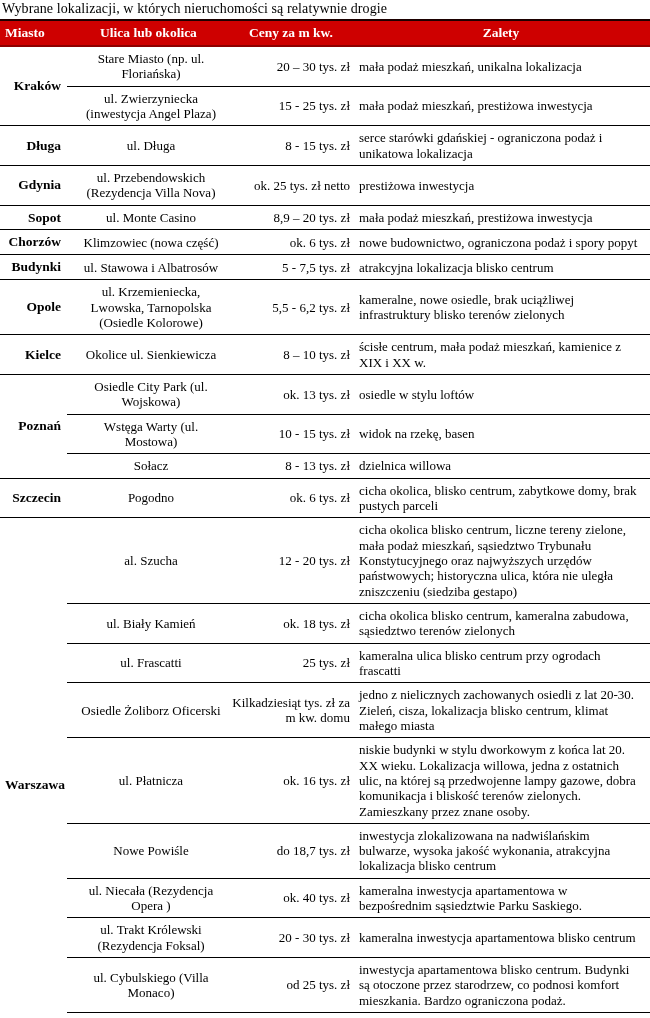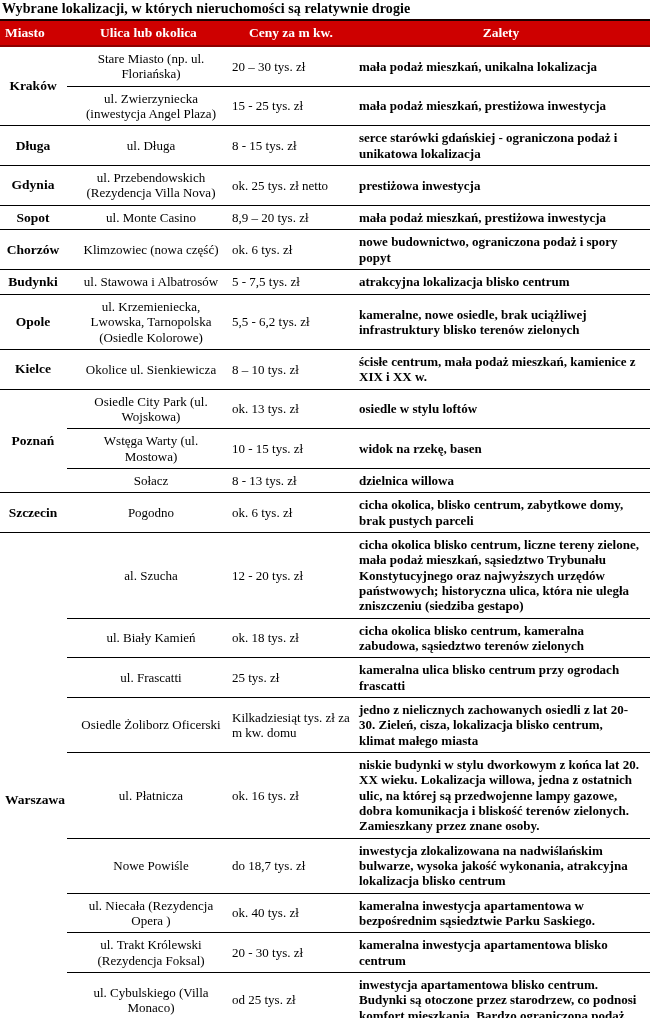"Wybrane lokalizacji, w których" .page-title { font-weight: bold -> normal }
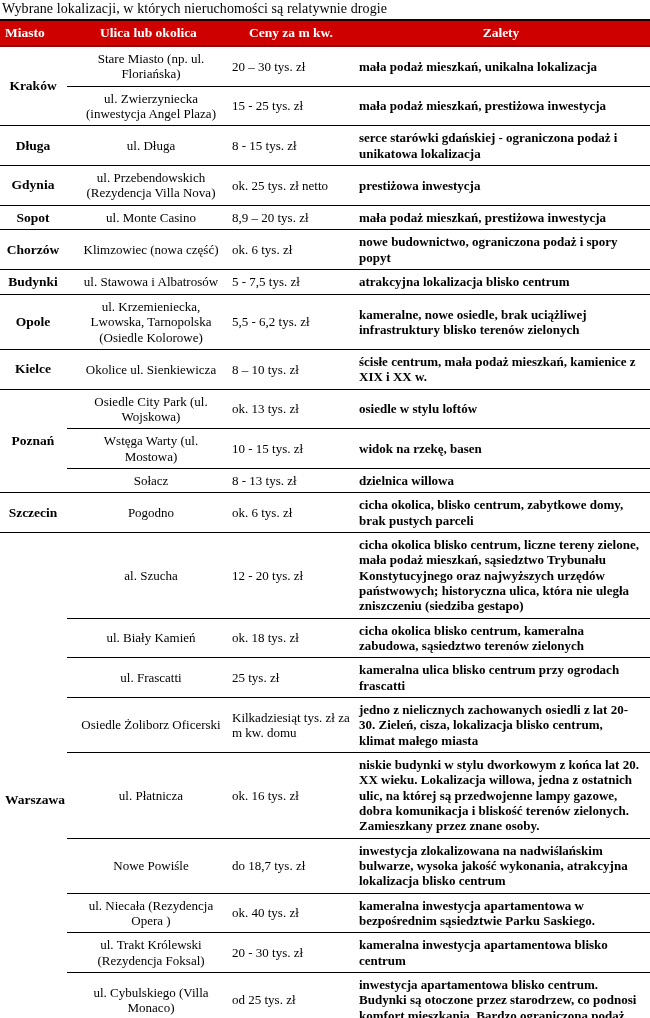"20 – 30 tys. zł" td.price-cell { text-align: left -> right }
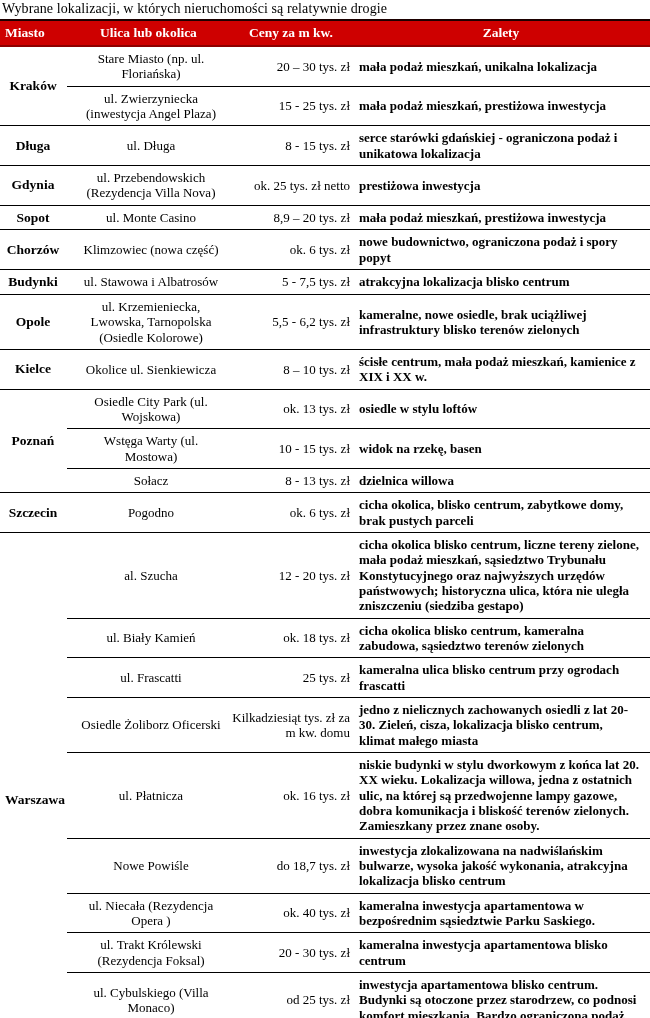"mała podaż mieszkań, unikalna" td.adv-cell { font-weight: bold -> none }
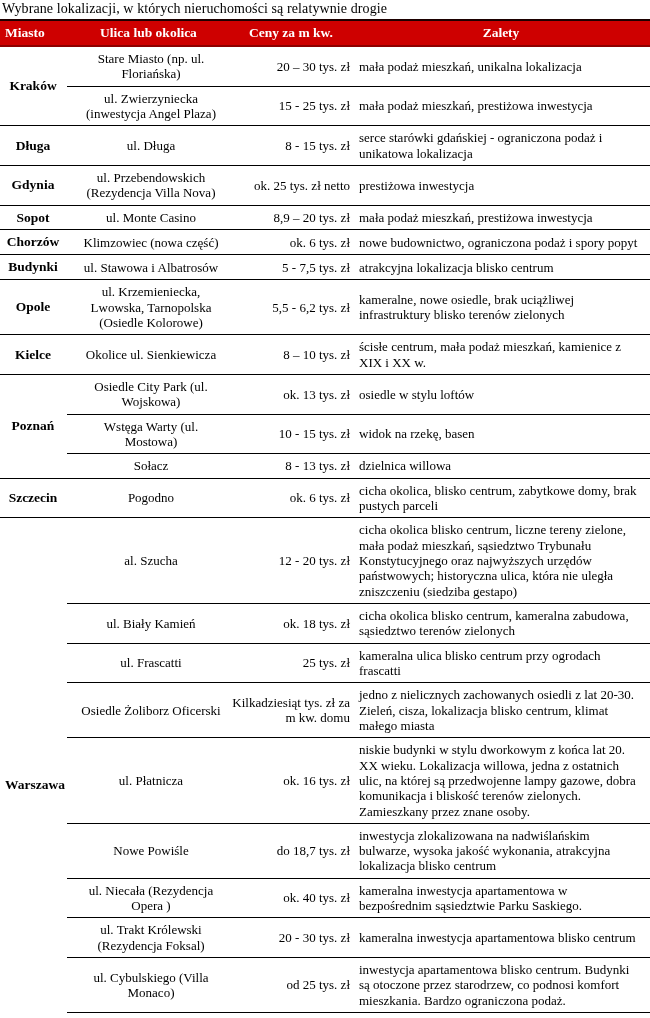"Kraków" tbody th.city-cell { text-align: center -> right }
